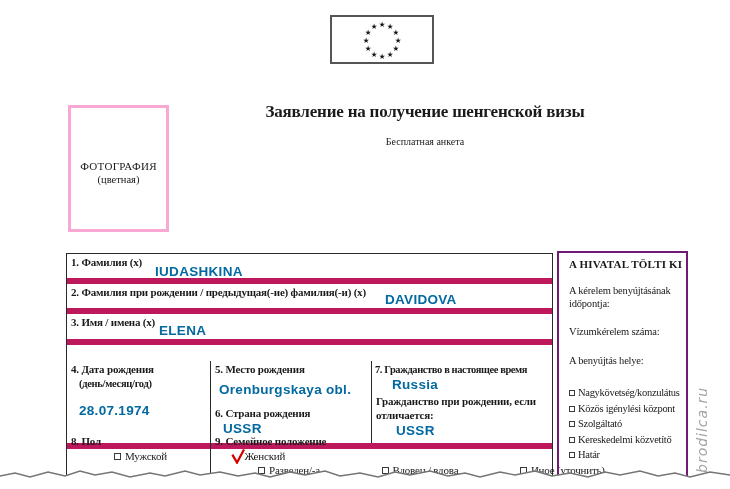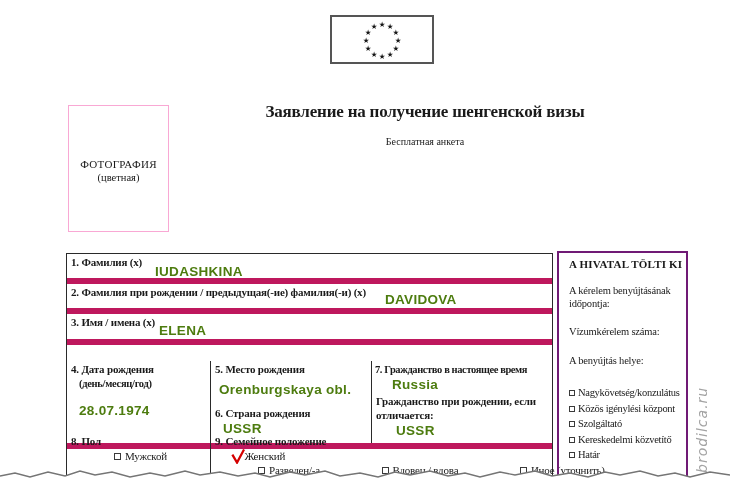"ФОТОГРАФИЯ" .photo-box { border: 1px solid #f9a8d4 -> 3px solid #f9a8d4 }
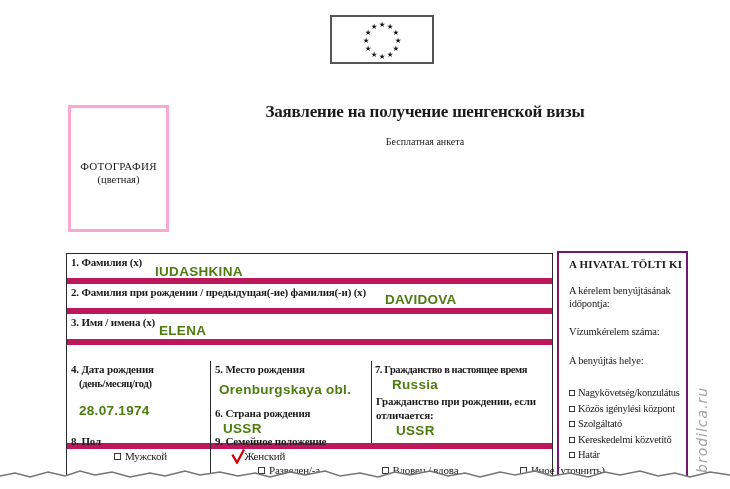"IUDASHKINA" .val { color: #4d7c0f -> #0369a1 }
